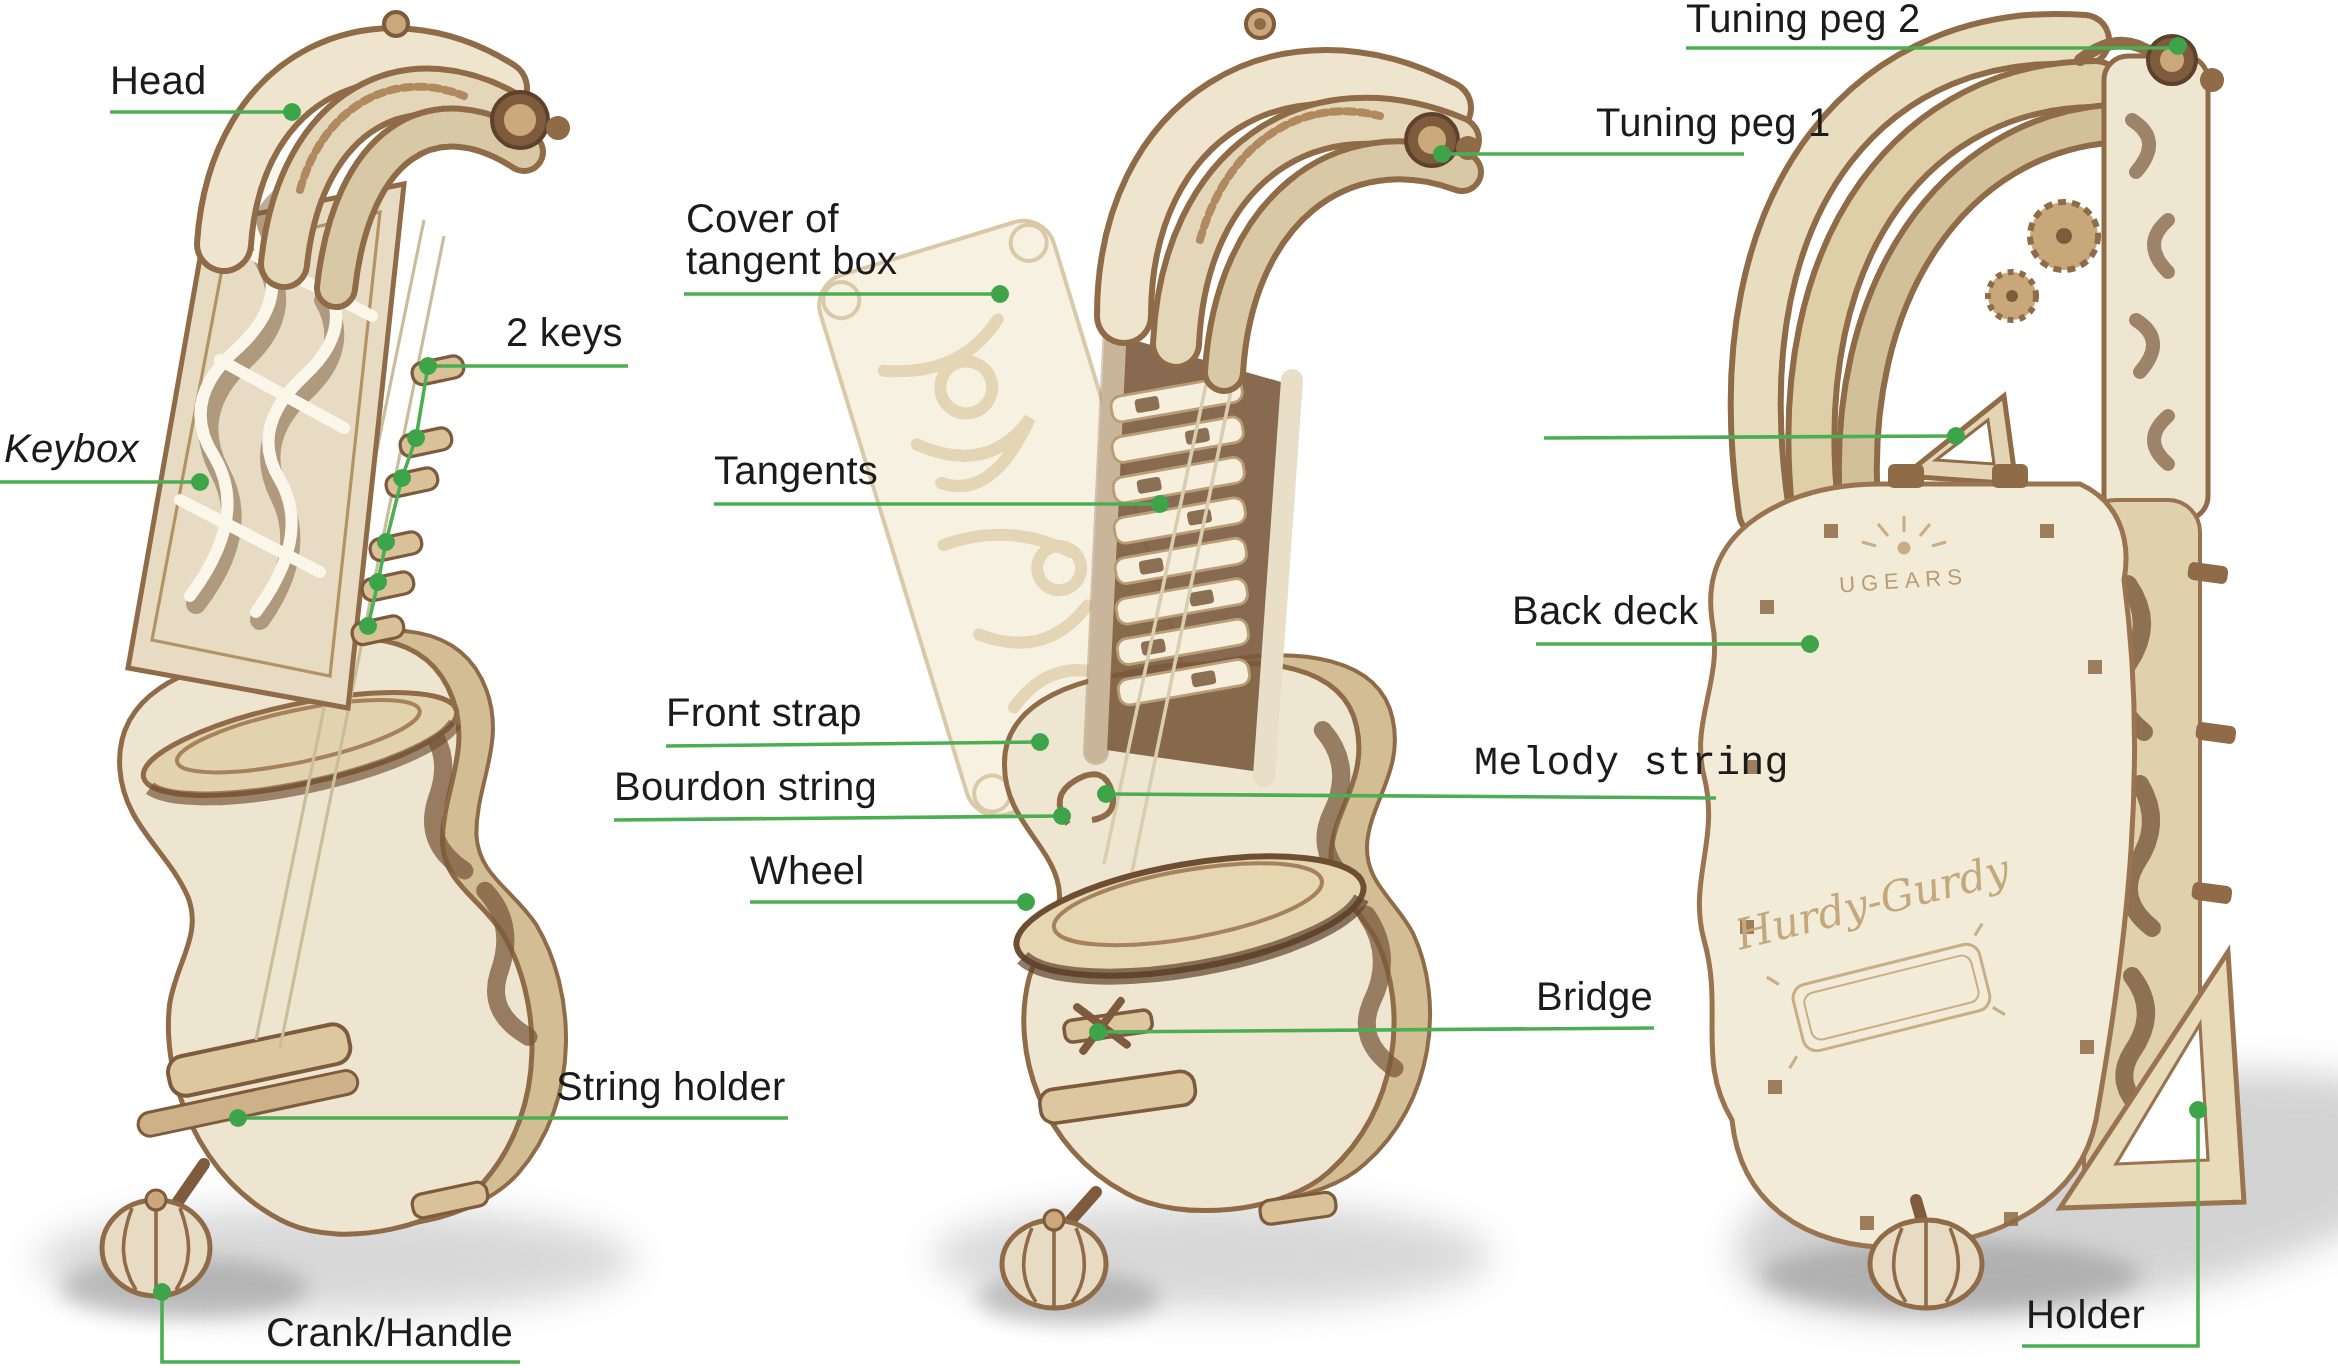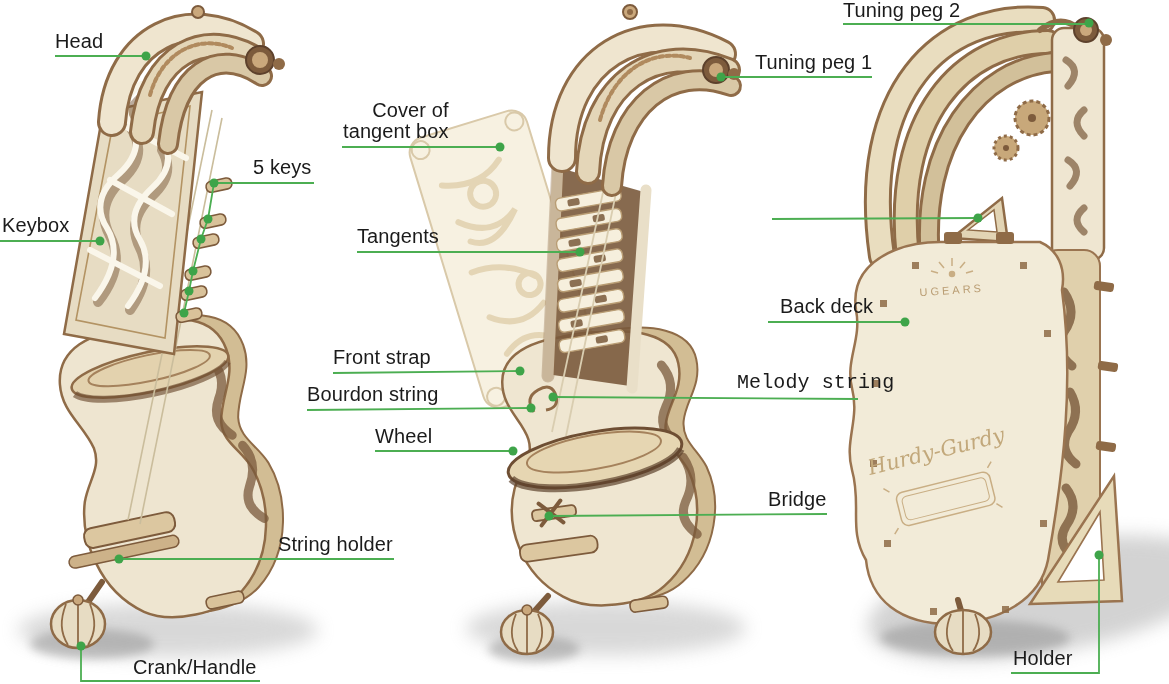"Tuning peg 1" div.label { left: 755px -> 798px }
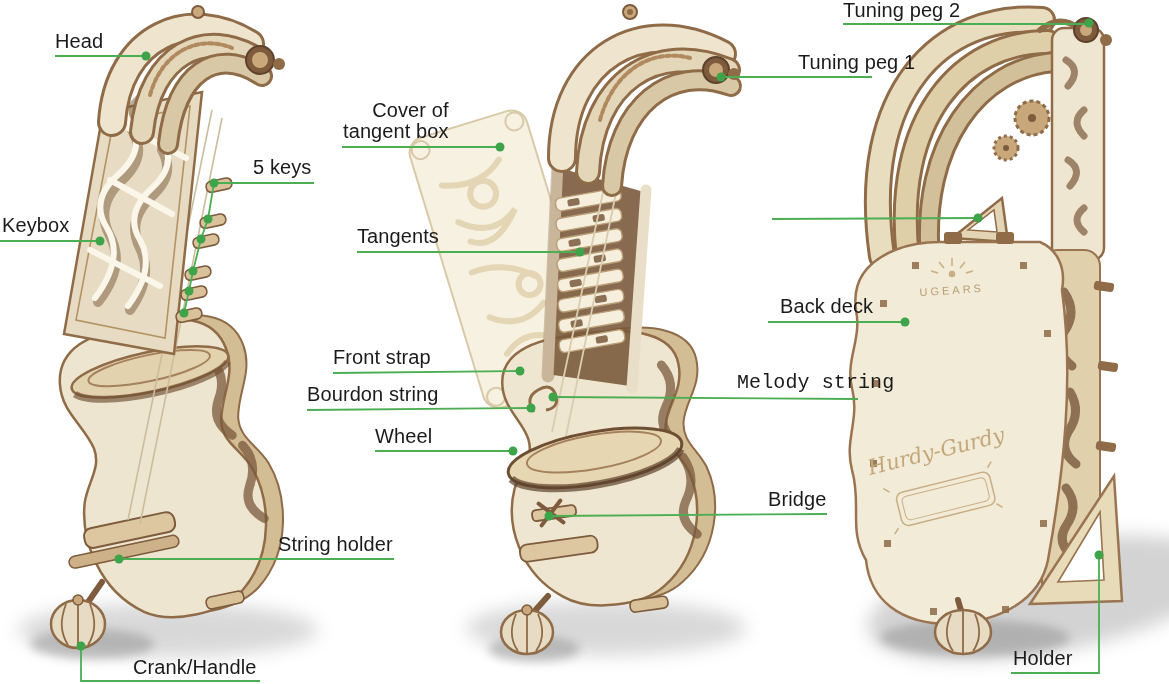"Cover of" div.label { text-align: right -> none }
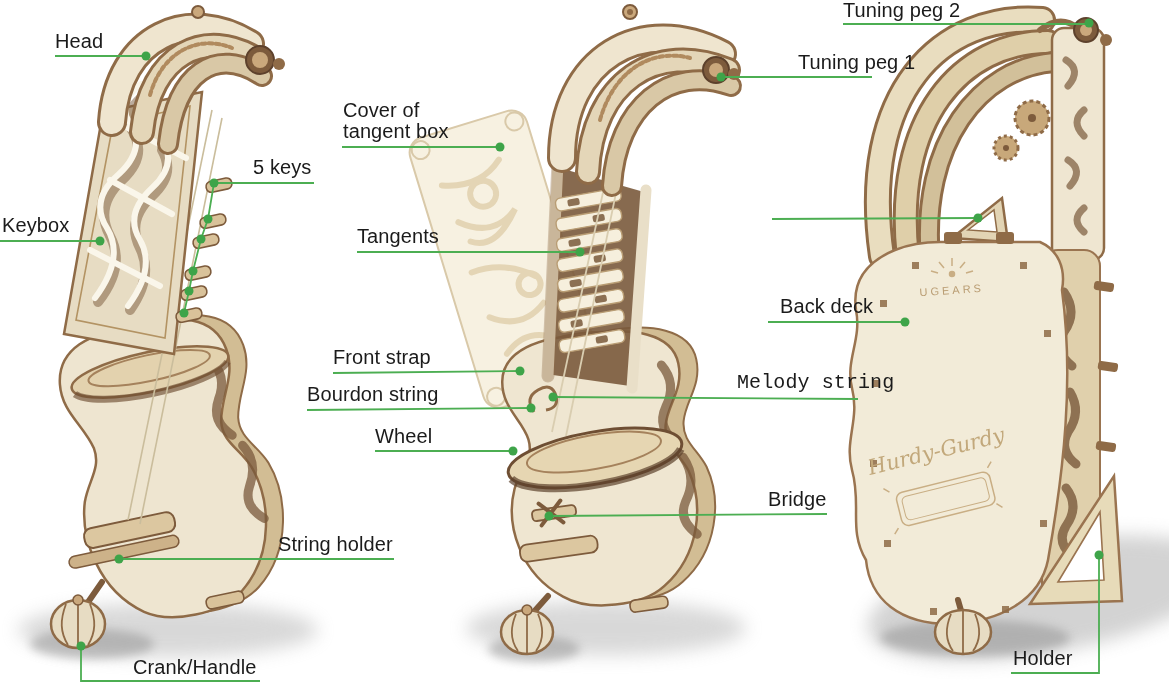"5 keys" div.label { text: 5 -> 2 }
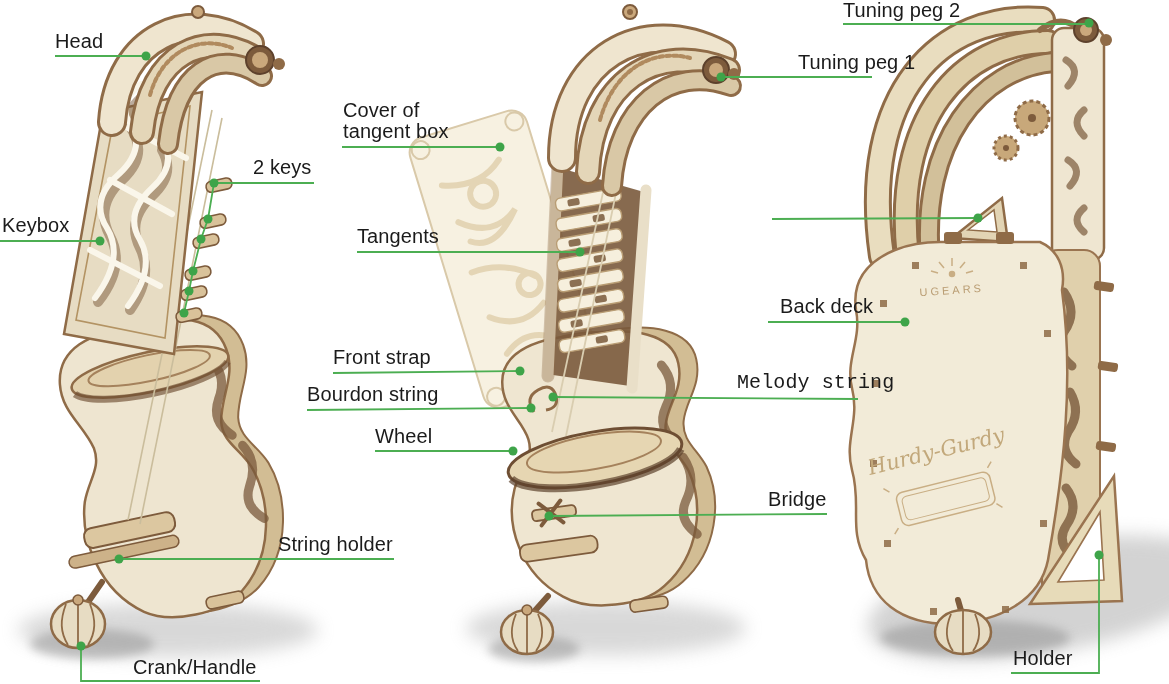"Keybox" div.label { font-style: none -> italic }
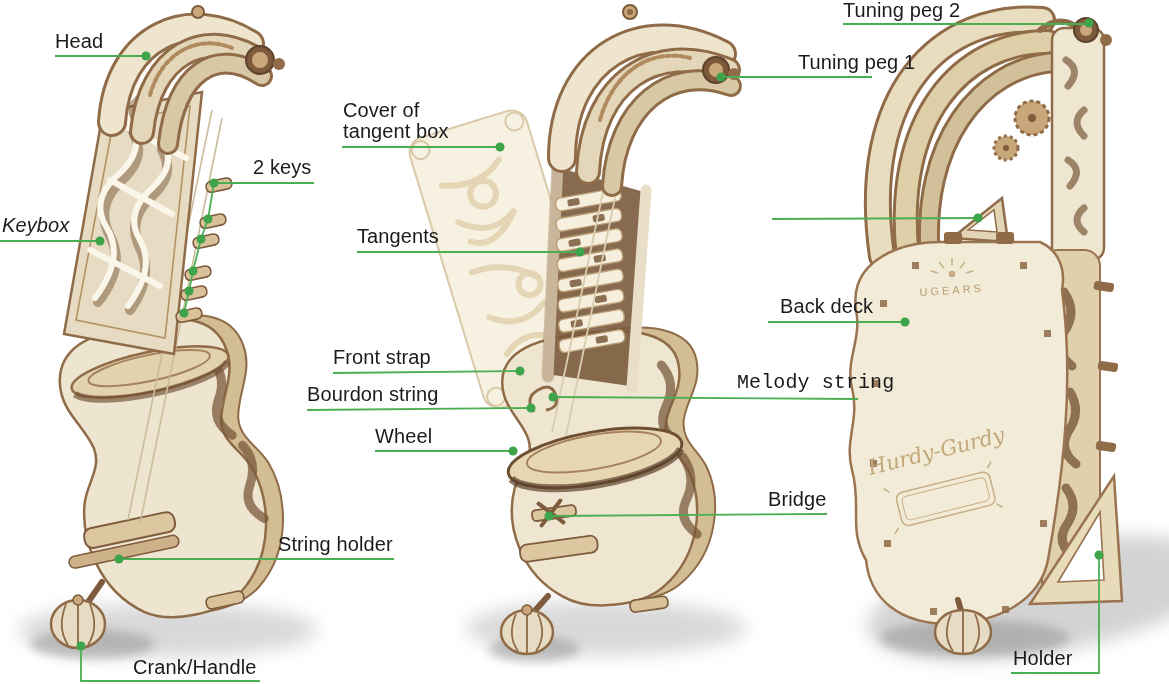"Back deck" div.label { left: 780px -> 756px }
